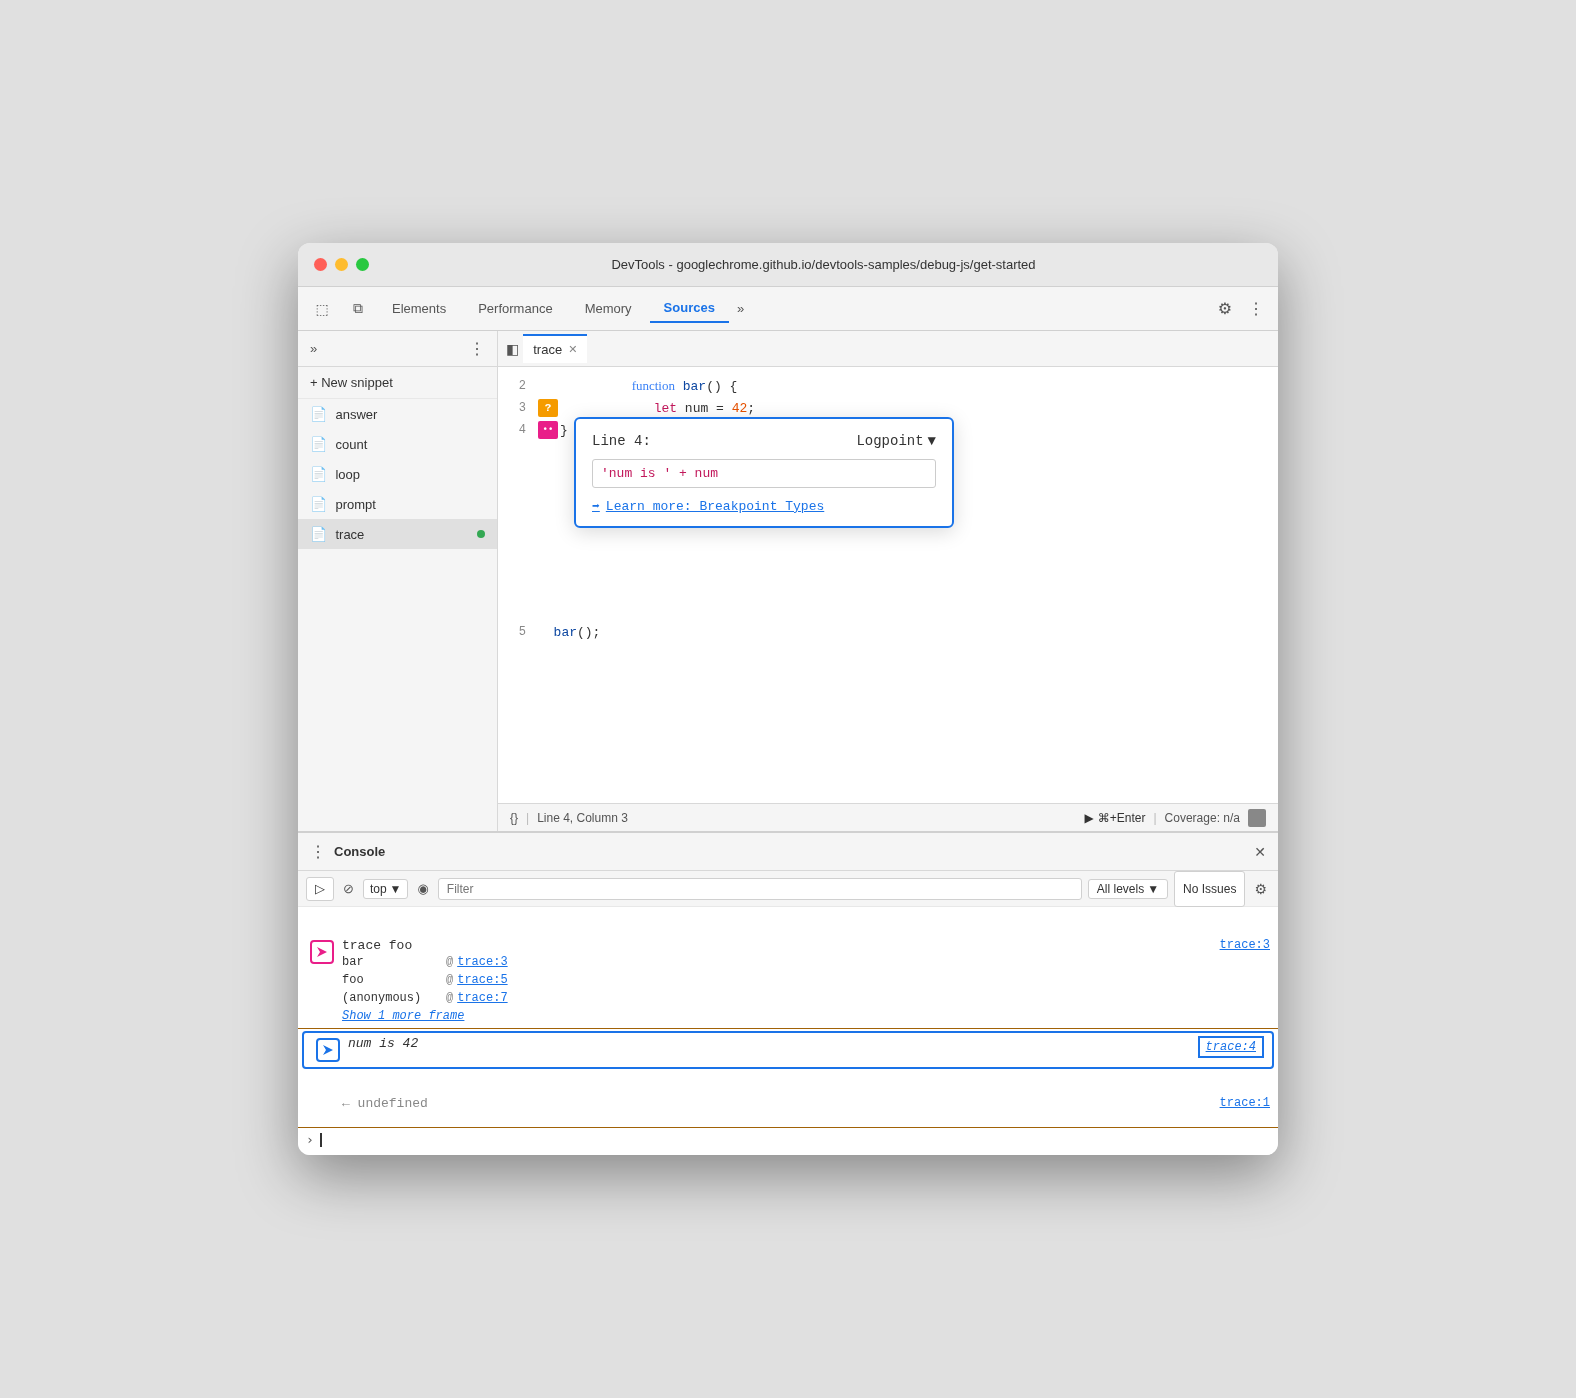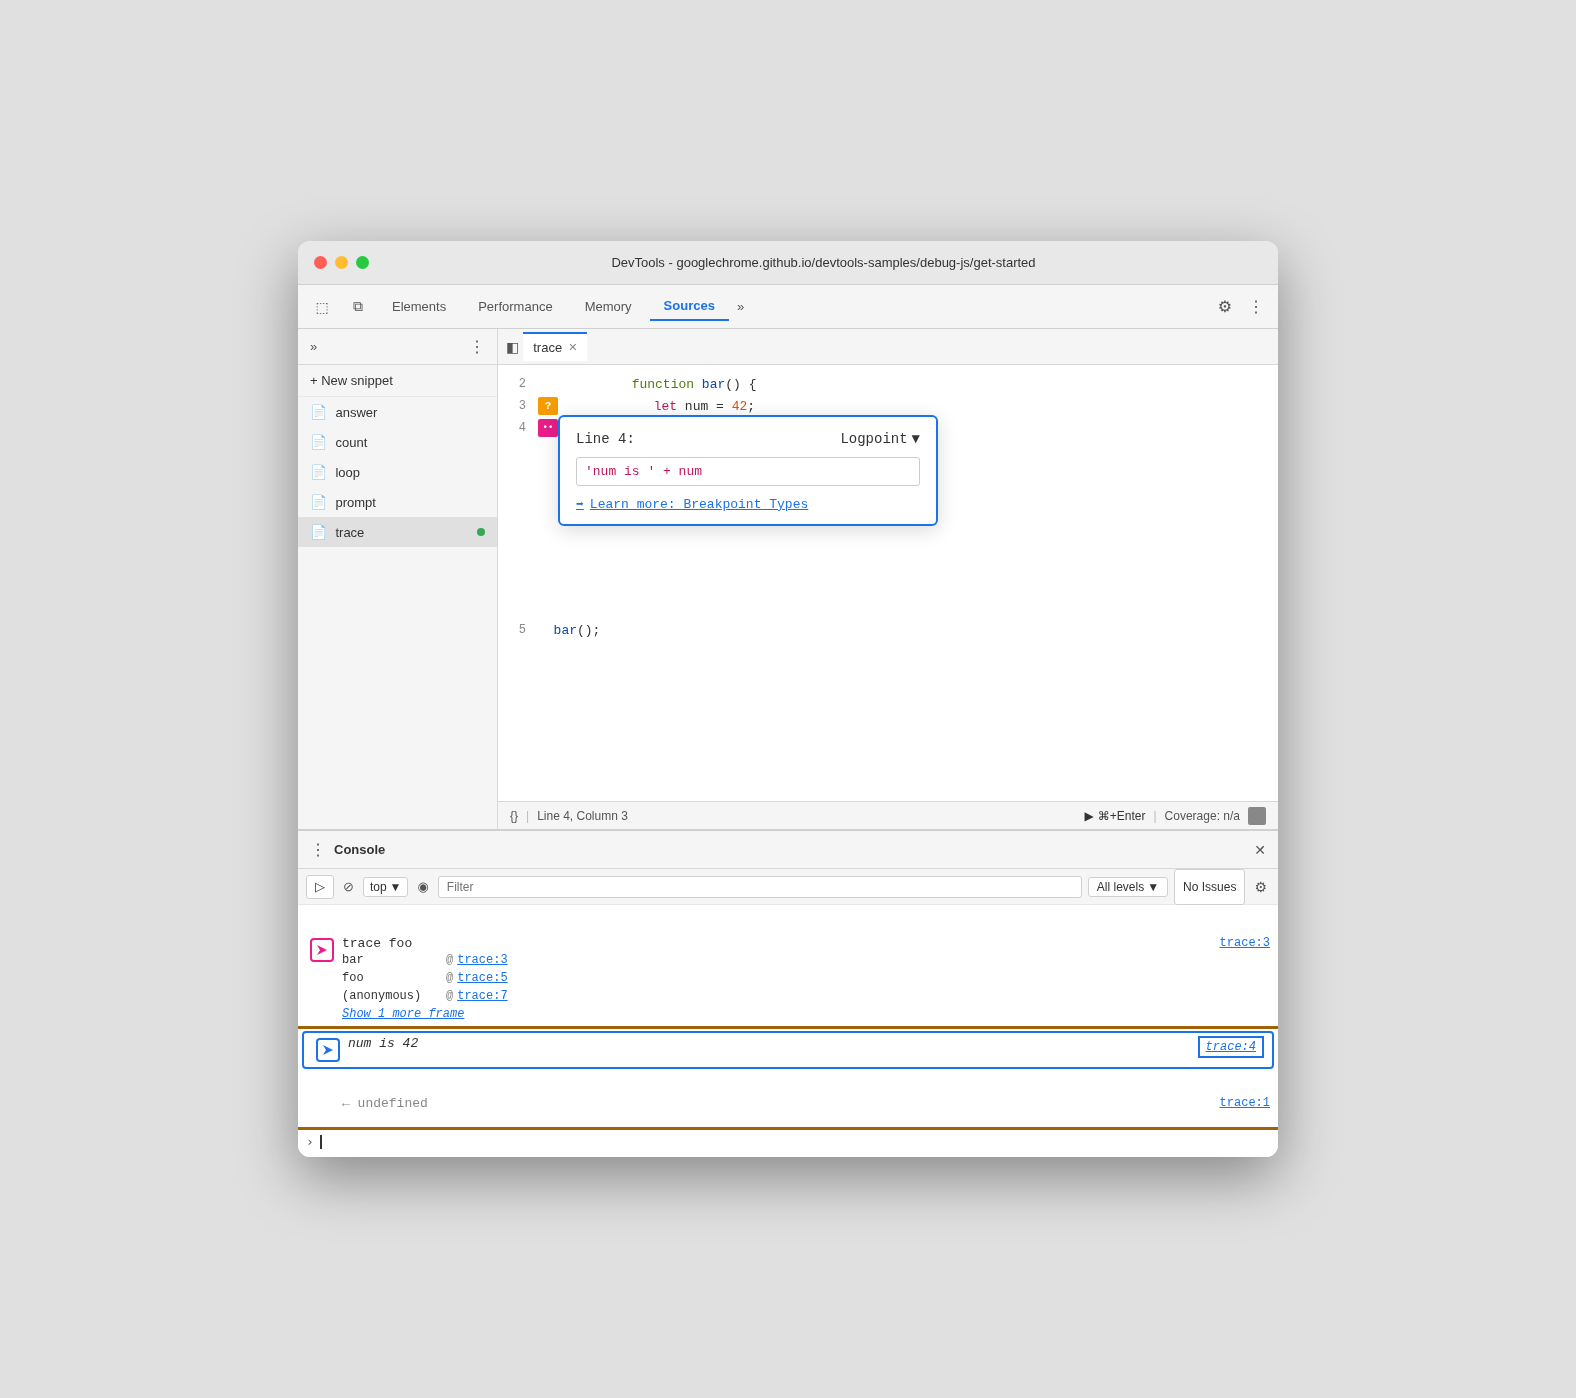"function" .kw-blue { color: #4d7c0f -> #3b82f6; font-family: none -> Liberation Serif, serif }
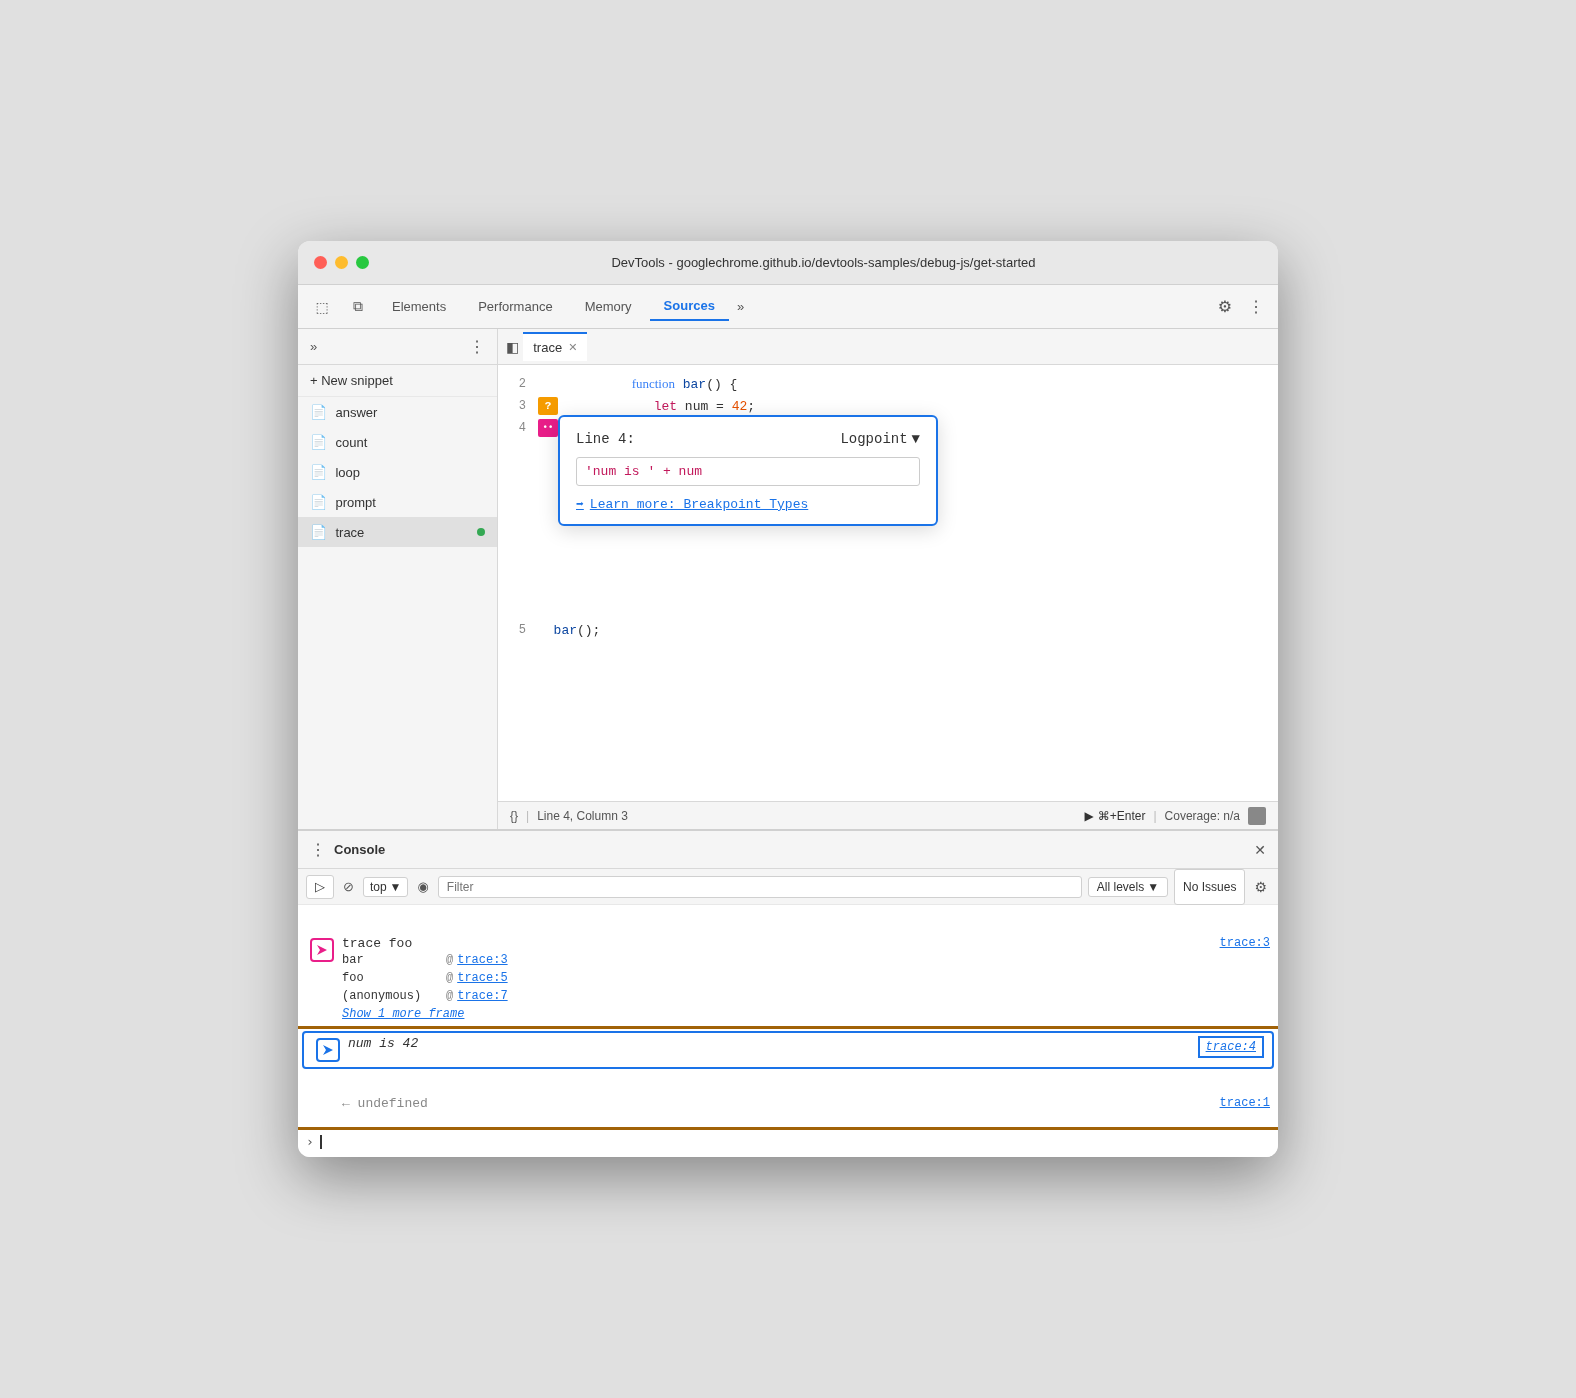"Line 4:" .logpoint-popup { left: 60px -> 76px }
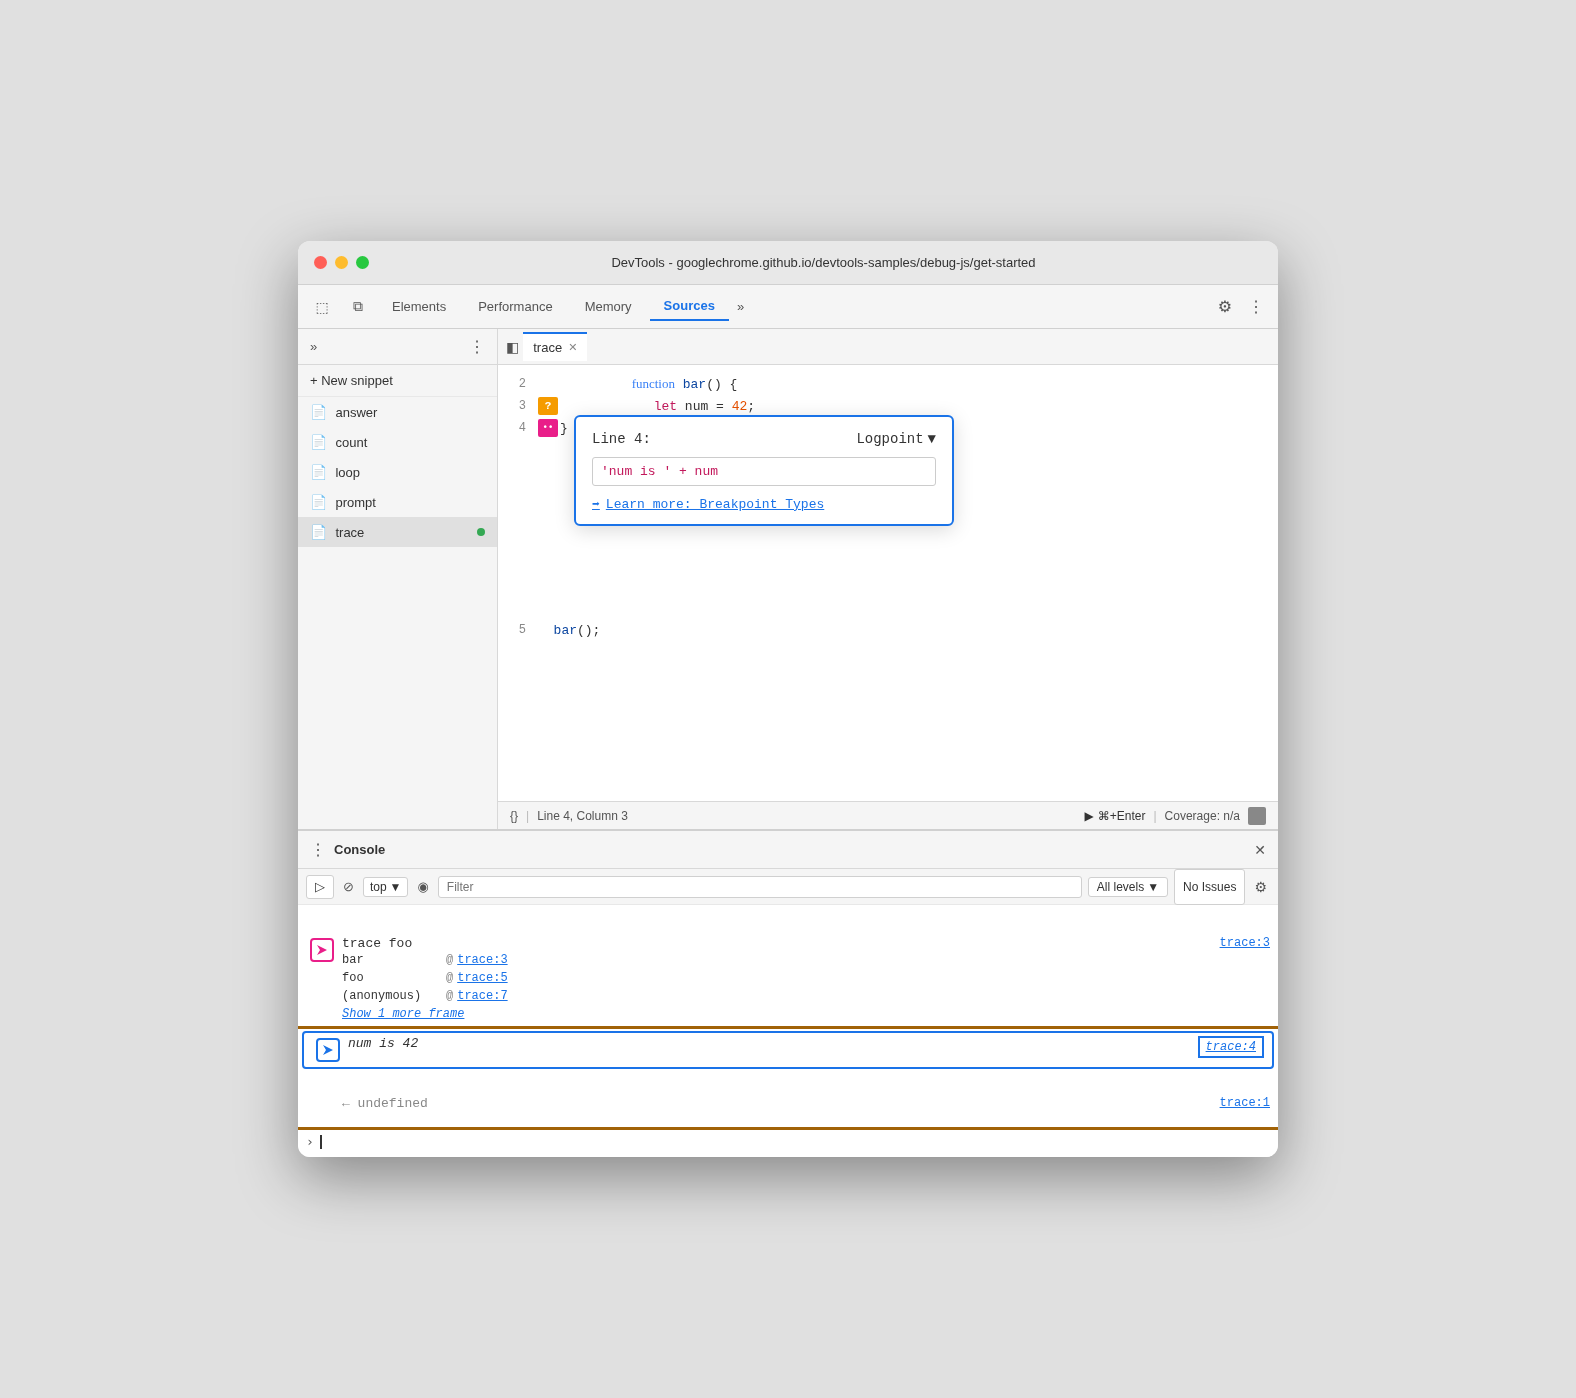"trace foo" .console-entry { border-bottom: 3px solid #a16207 -> 1px solid #a16207 }
